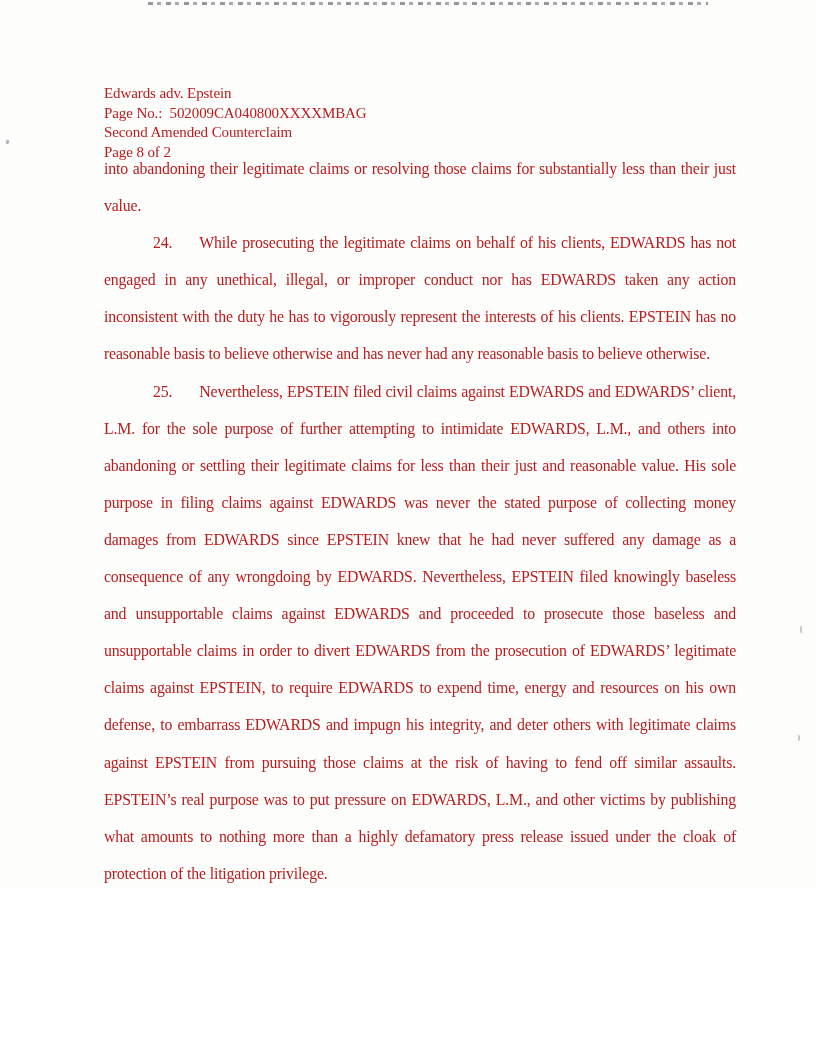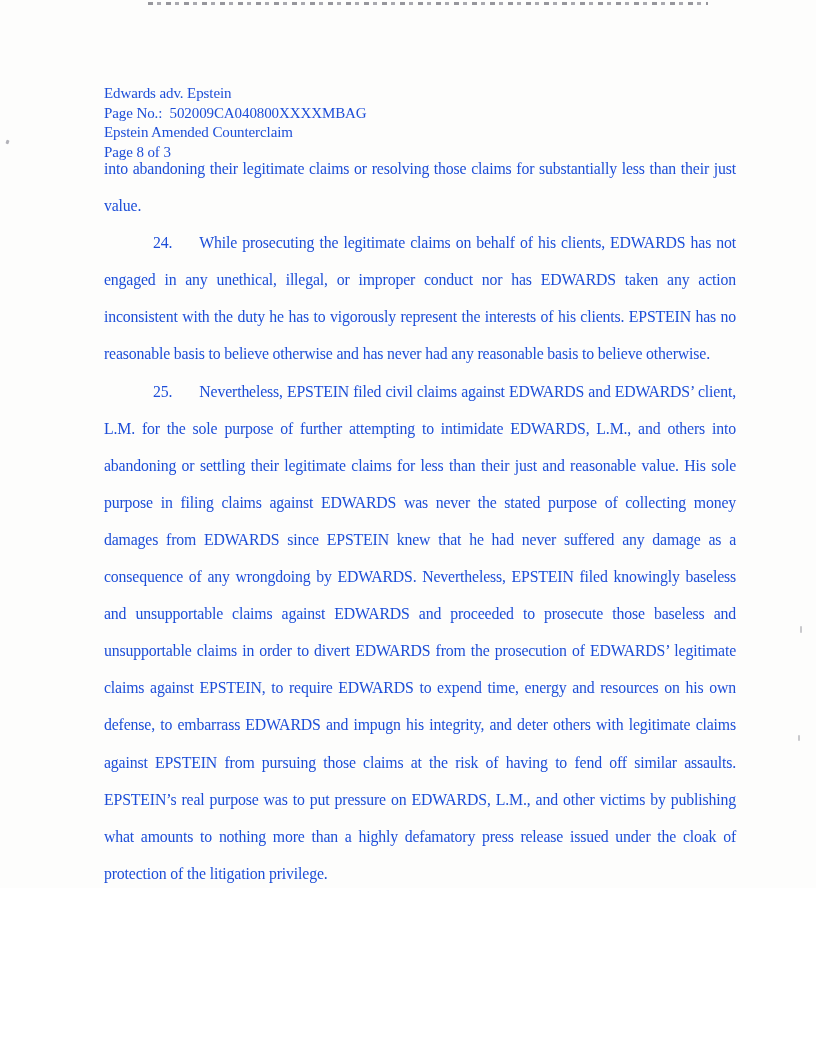"Edwards adv. Epstein" .page { color: #1d4ed8 -> #b91c1c }
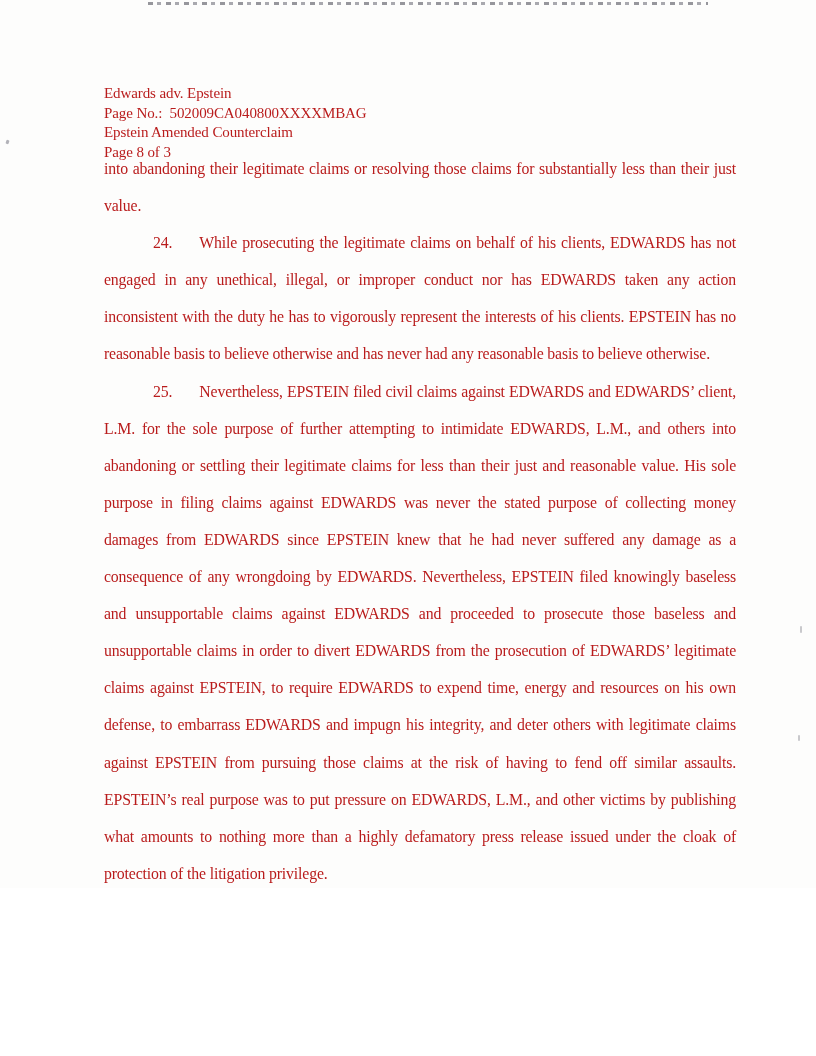"Epstein Amended Counterclaim" div { text: Epstein -> Second }
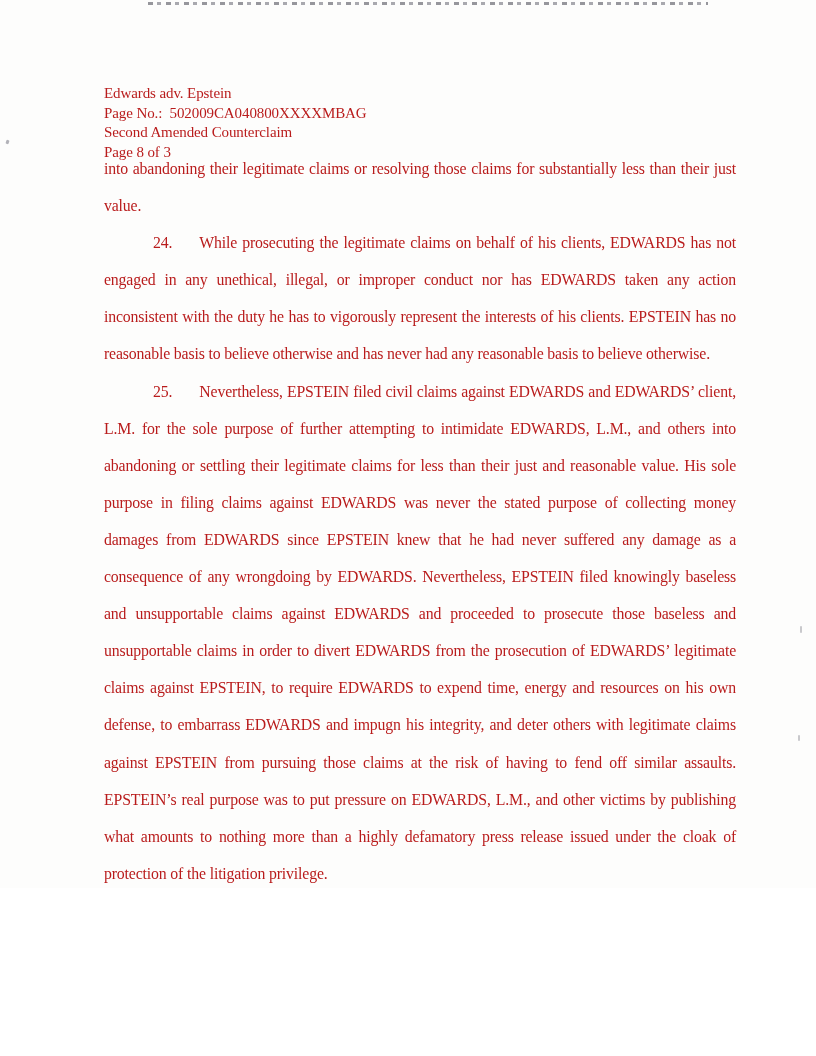"Page 8 of 3" div { text: 3 -> 2 }
